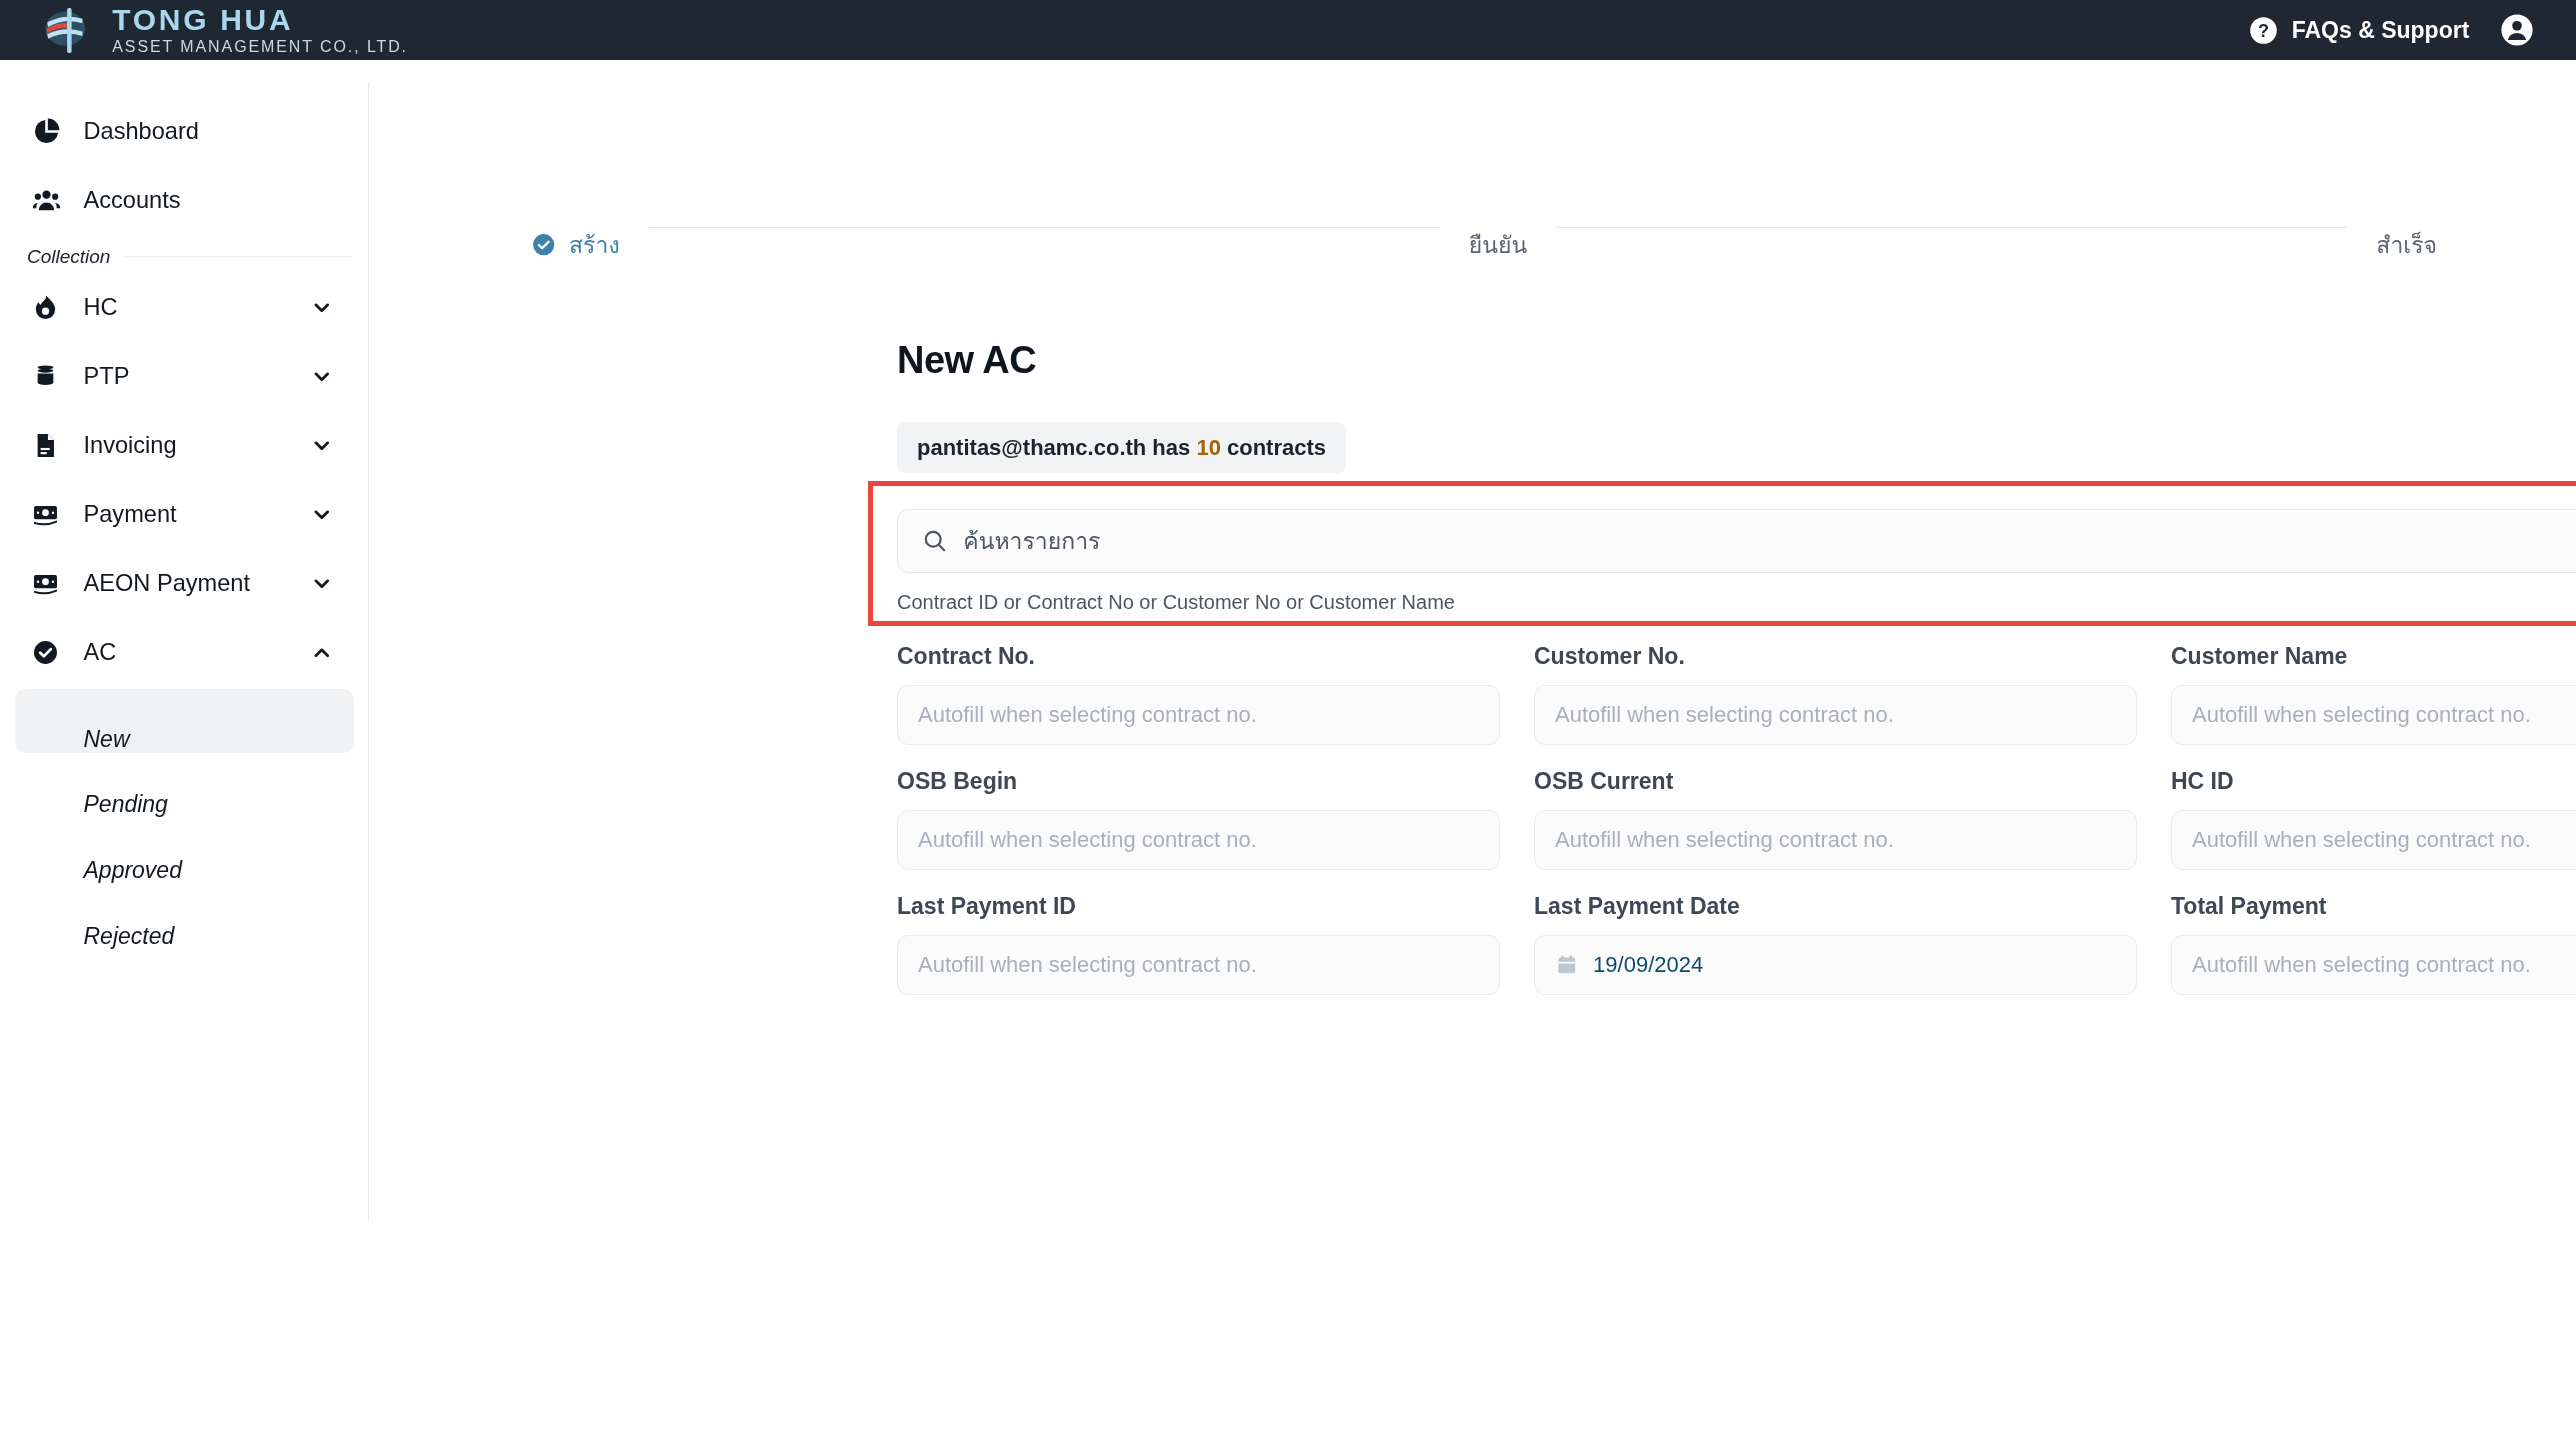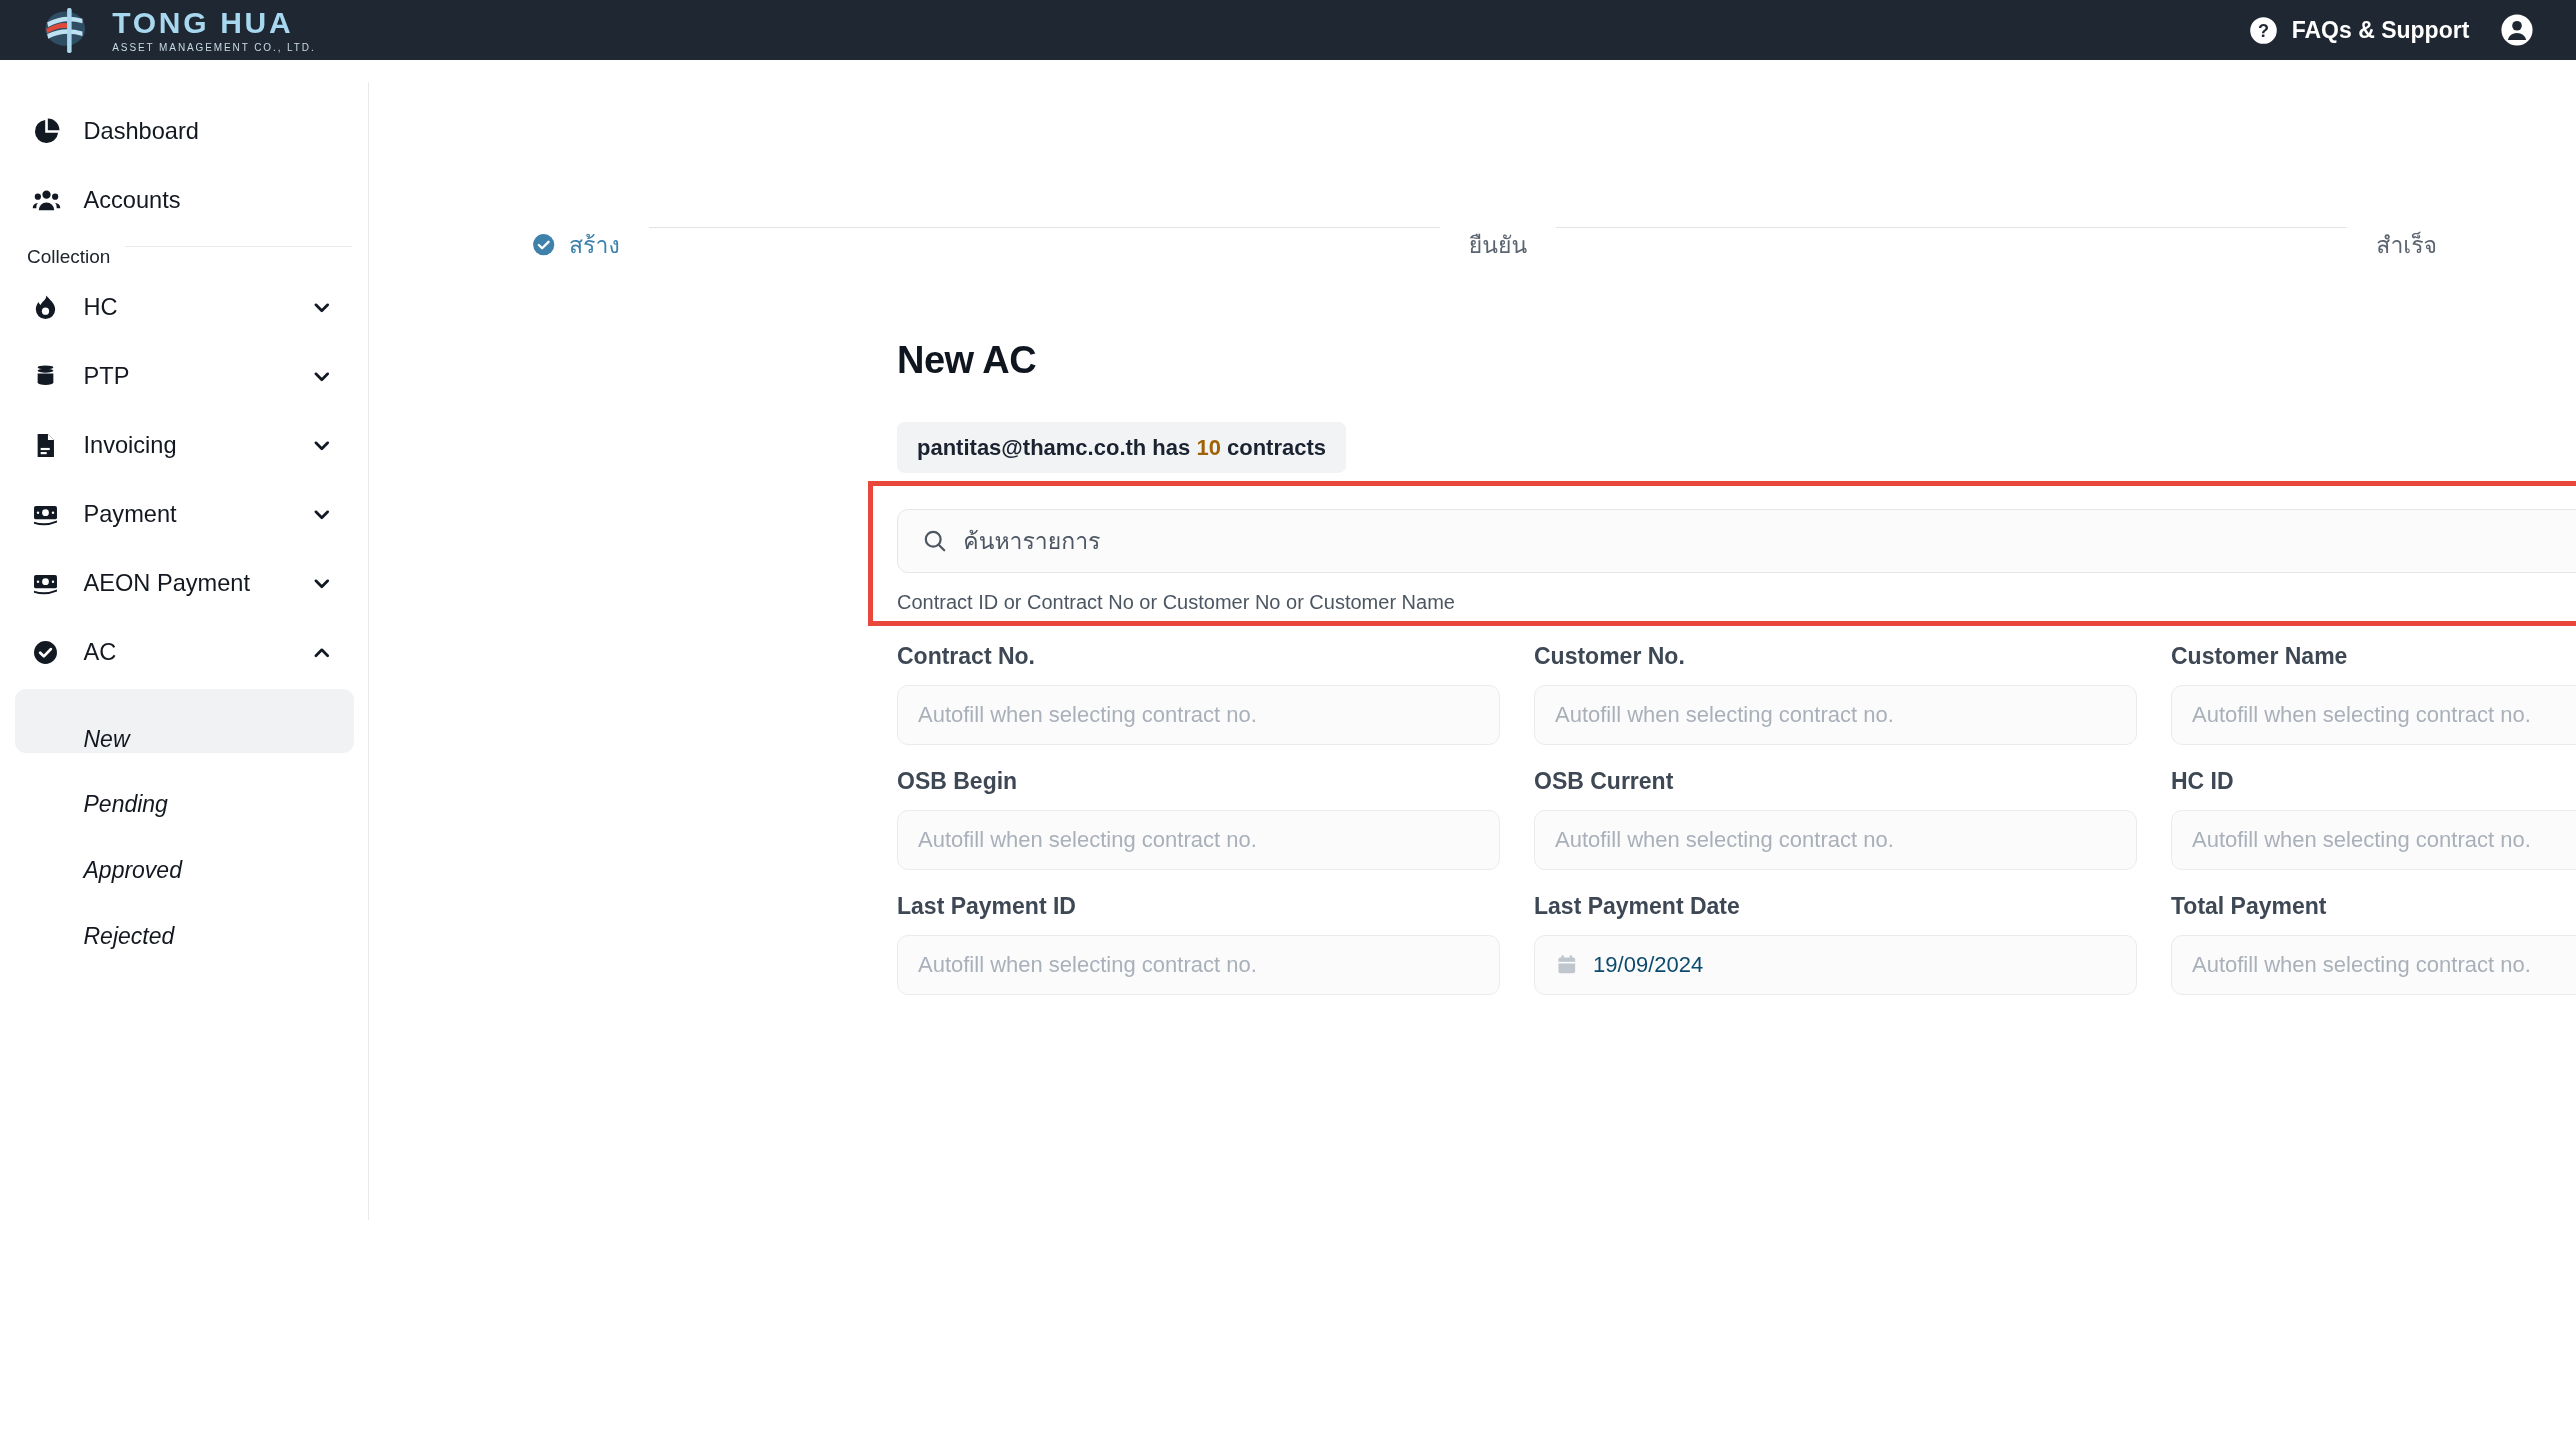"ASSET MANAGEMENT CO., LTD." .brand-sub { font-size: 10px -> 16px }
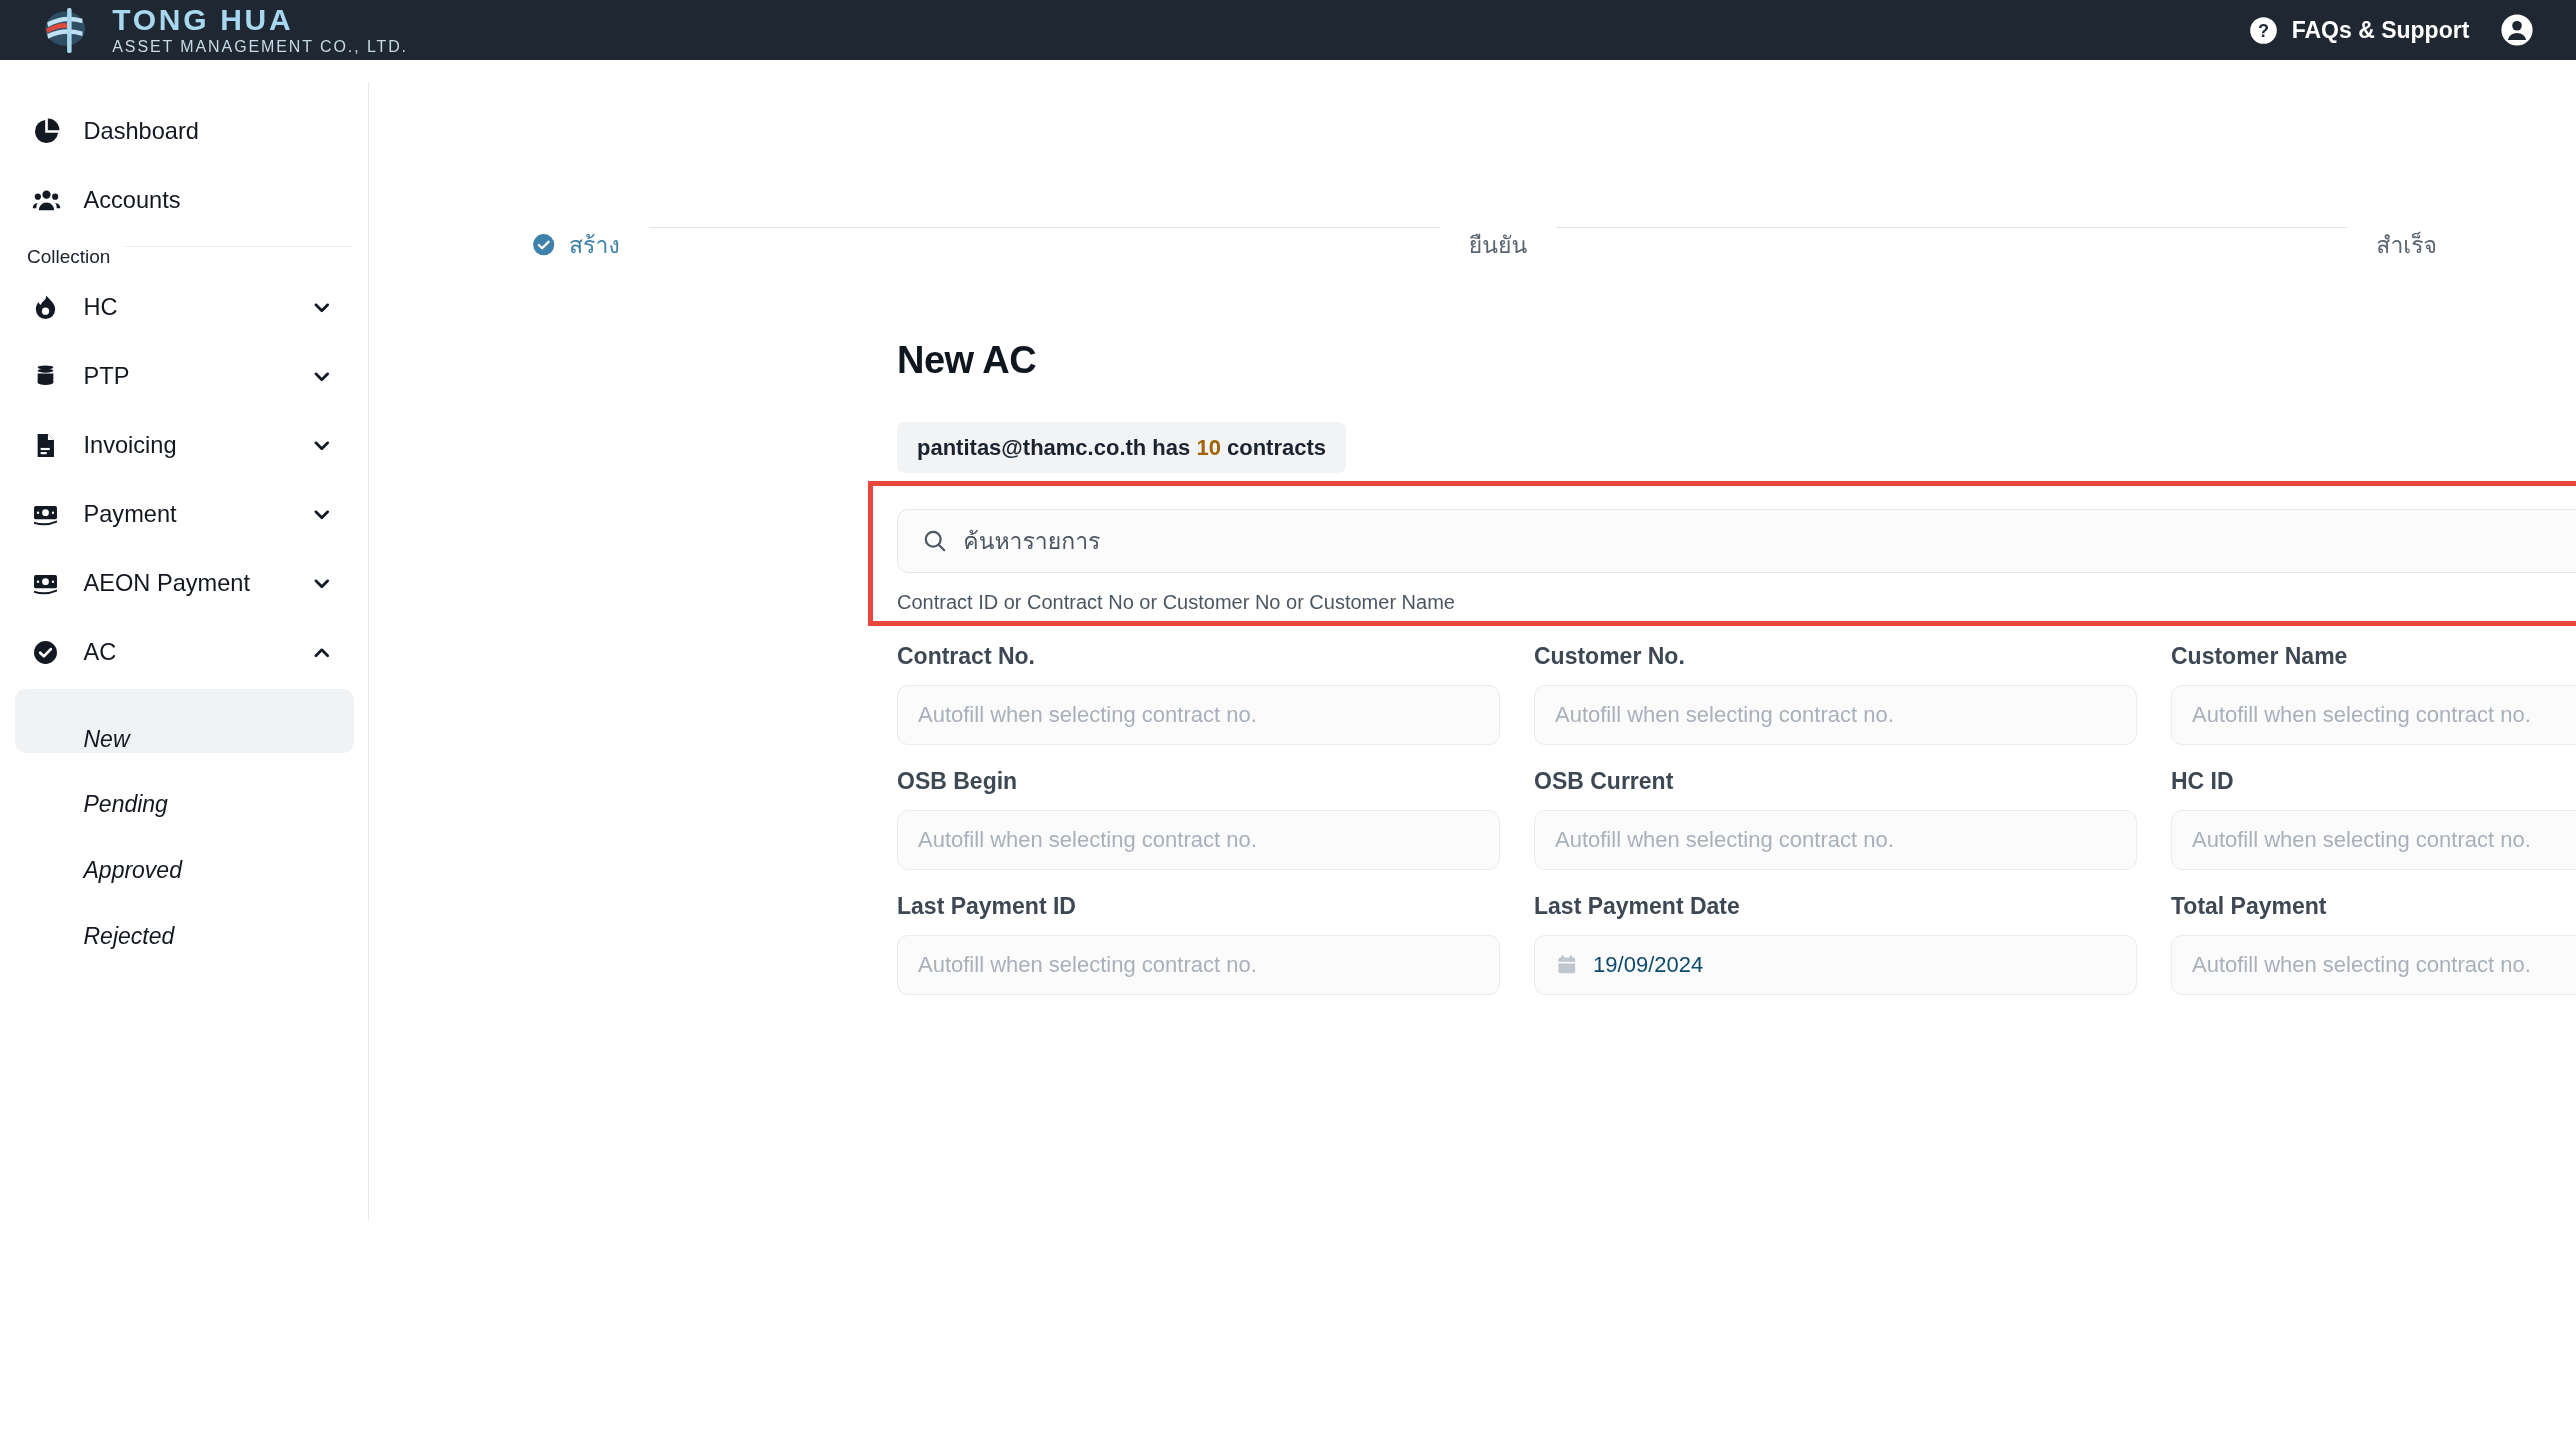"Collection" .nav-section { align-items: none -> center; font-style: none -> italic }
